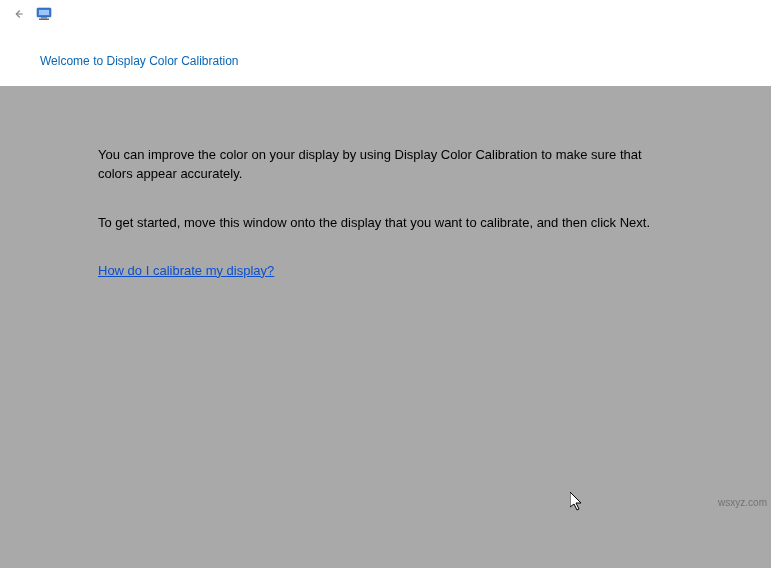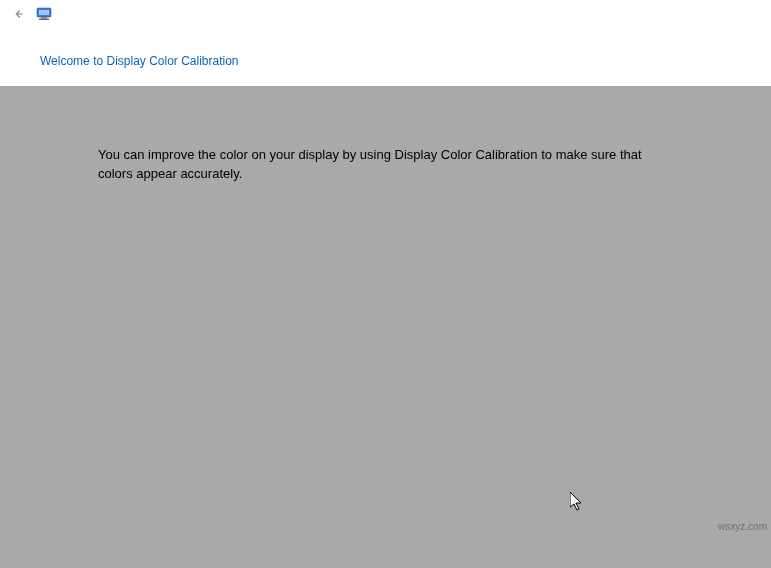"To get started, move this" p.body-text { html: none -> <p>To get started, move this window onto the display that you want to calibrate, and then click Next.</p> }
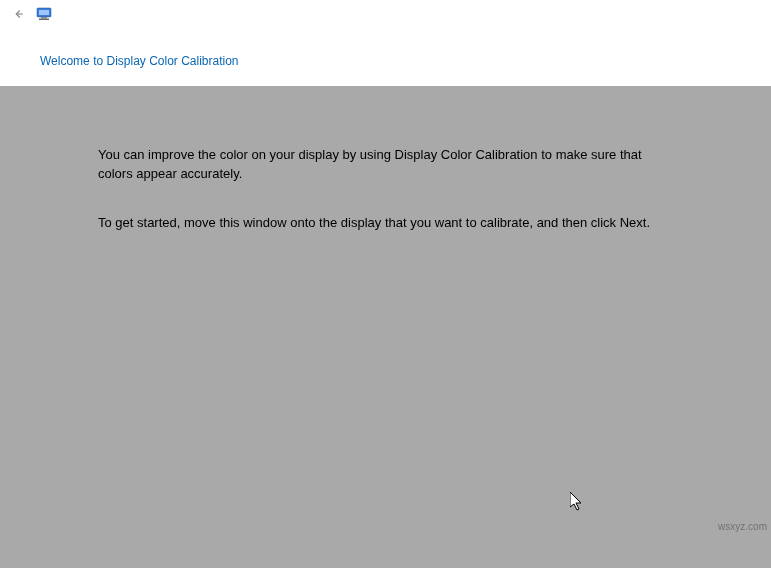"How do I calibrate my" a.calib-link { html: none -> <a>How do I calibrate my display?</a> }
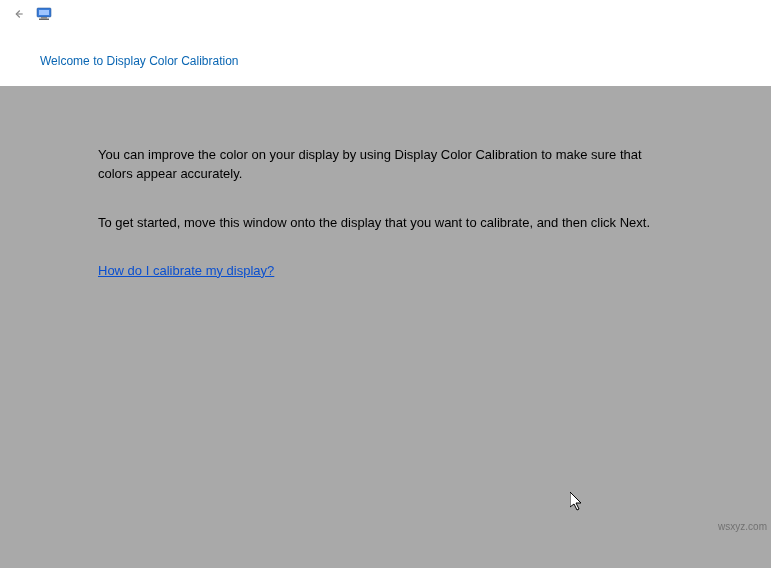"wsxyz.com" .watermark { bottom: 36px -> 60px }
